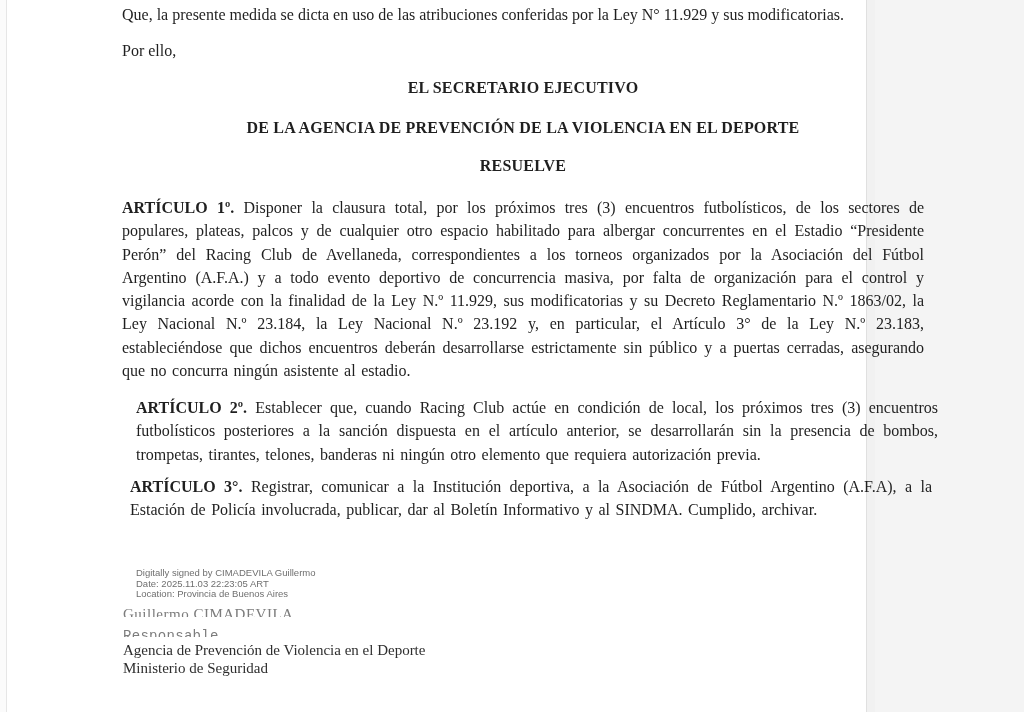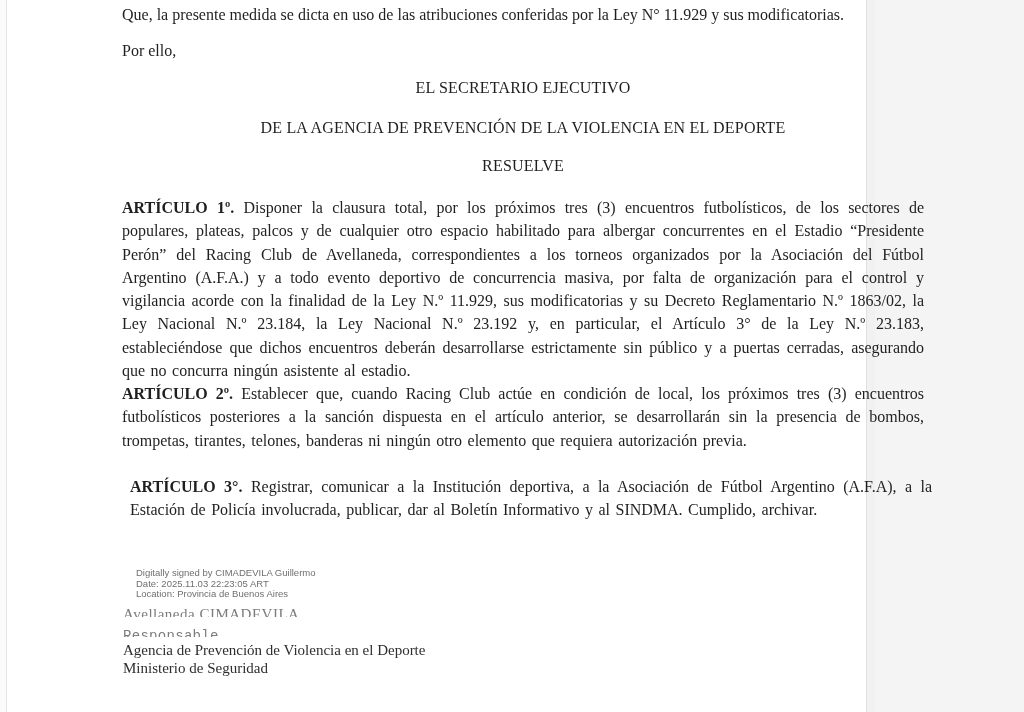"EL SECRETARIO EJECUTIVO" .heading { font-weight: normal -> bold }
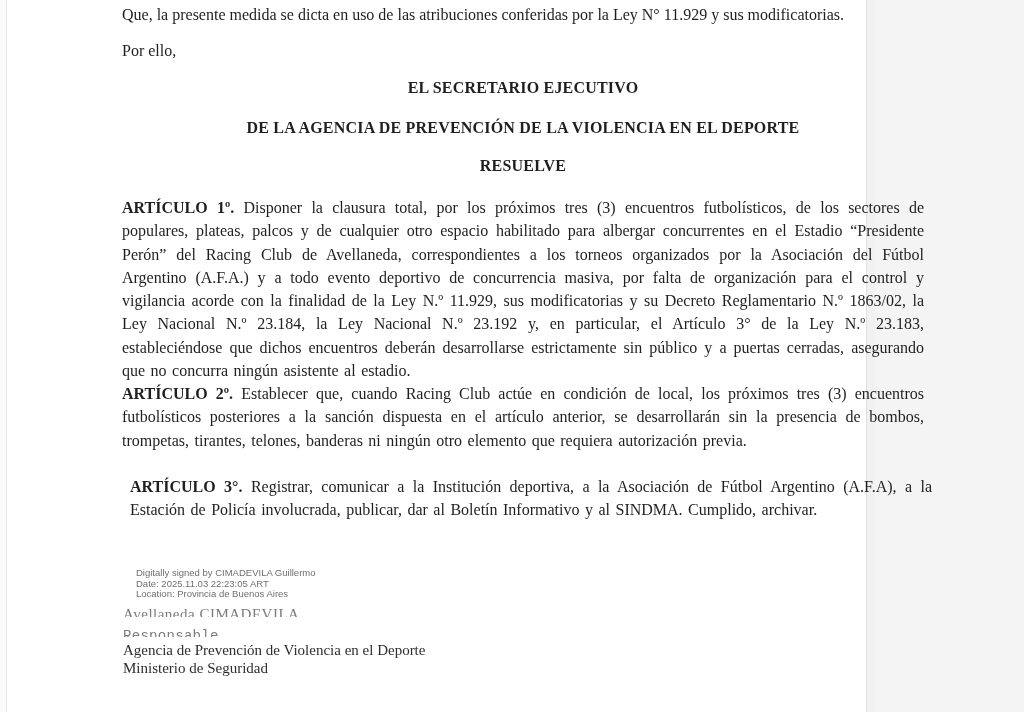"ARTÍCULO 2º. Establecer que, cuando" p.block { margin: 0 -> 14px }
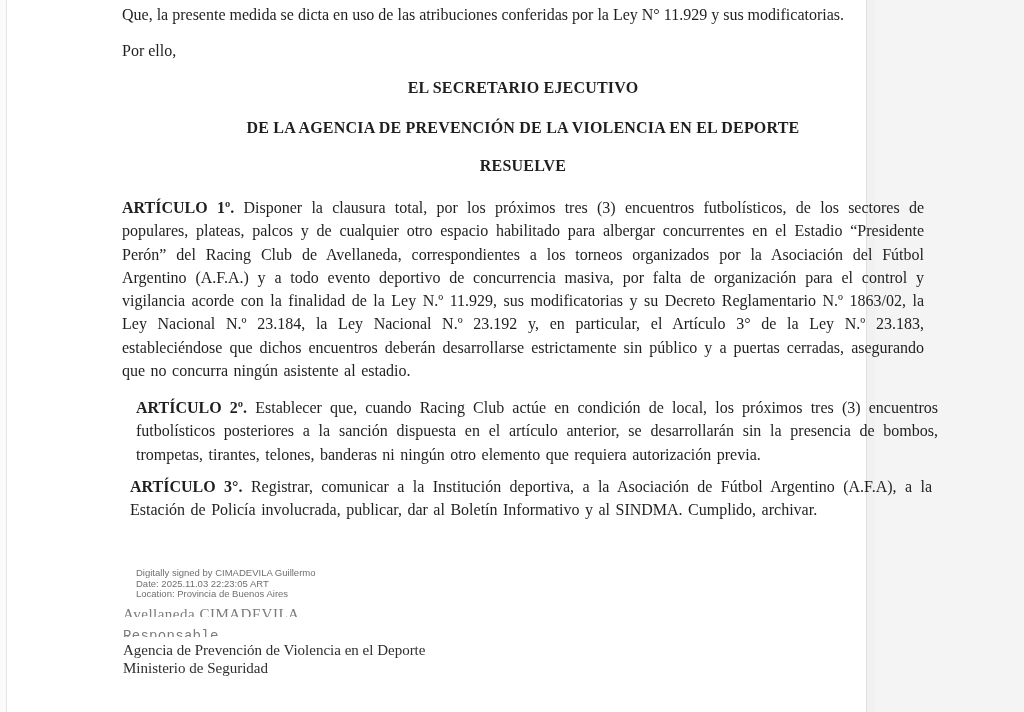"Avellaneda CIMADEVILA" div.clip-line { text: Avellaneda -> Guillermo }
